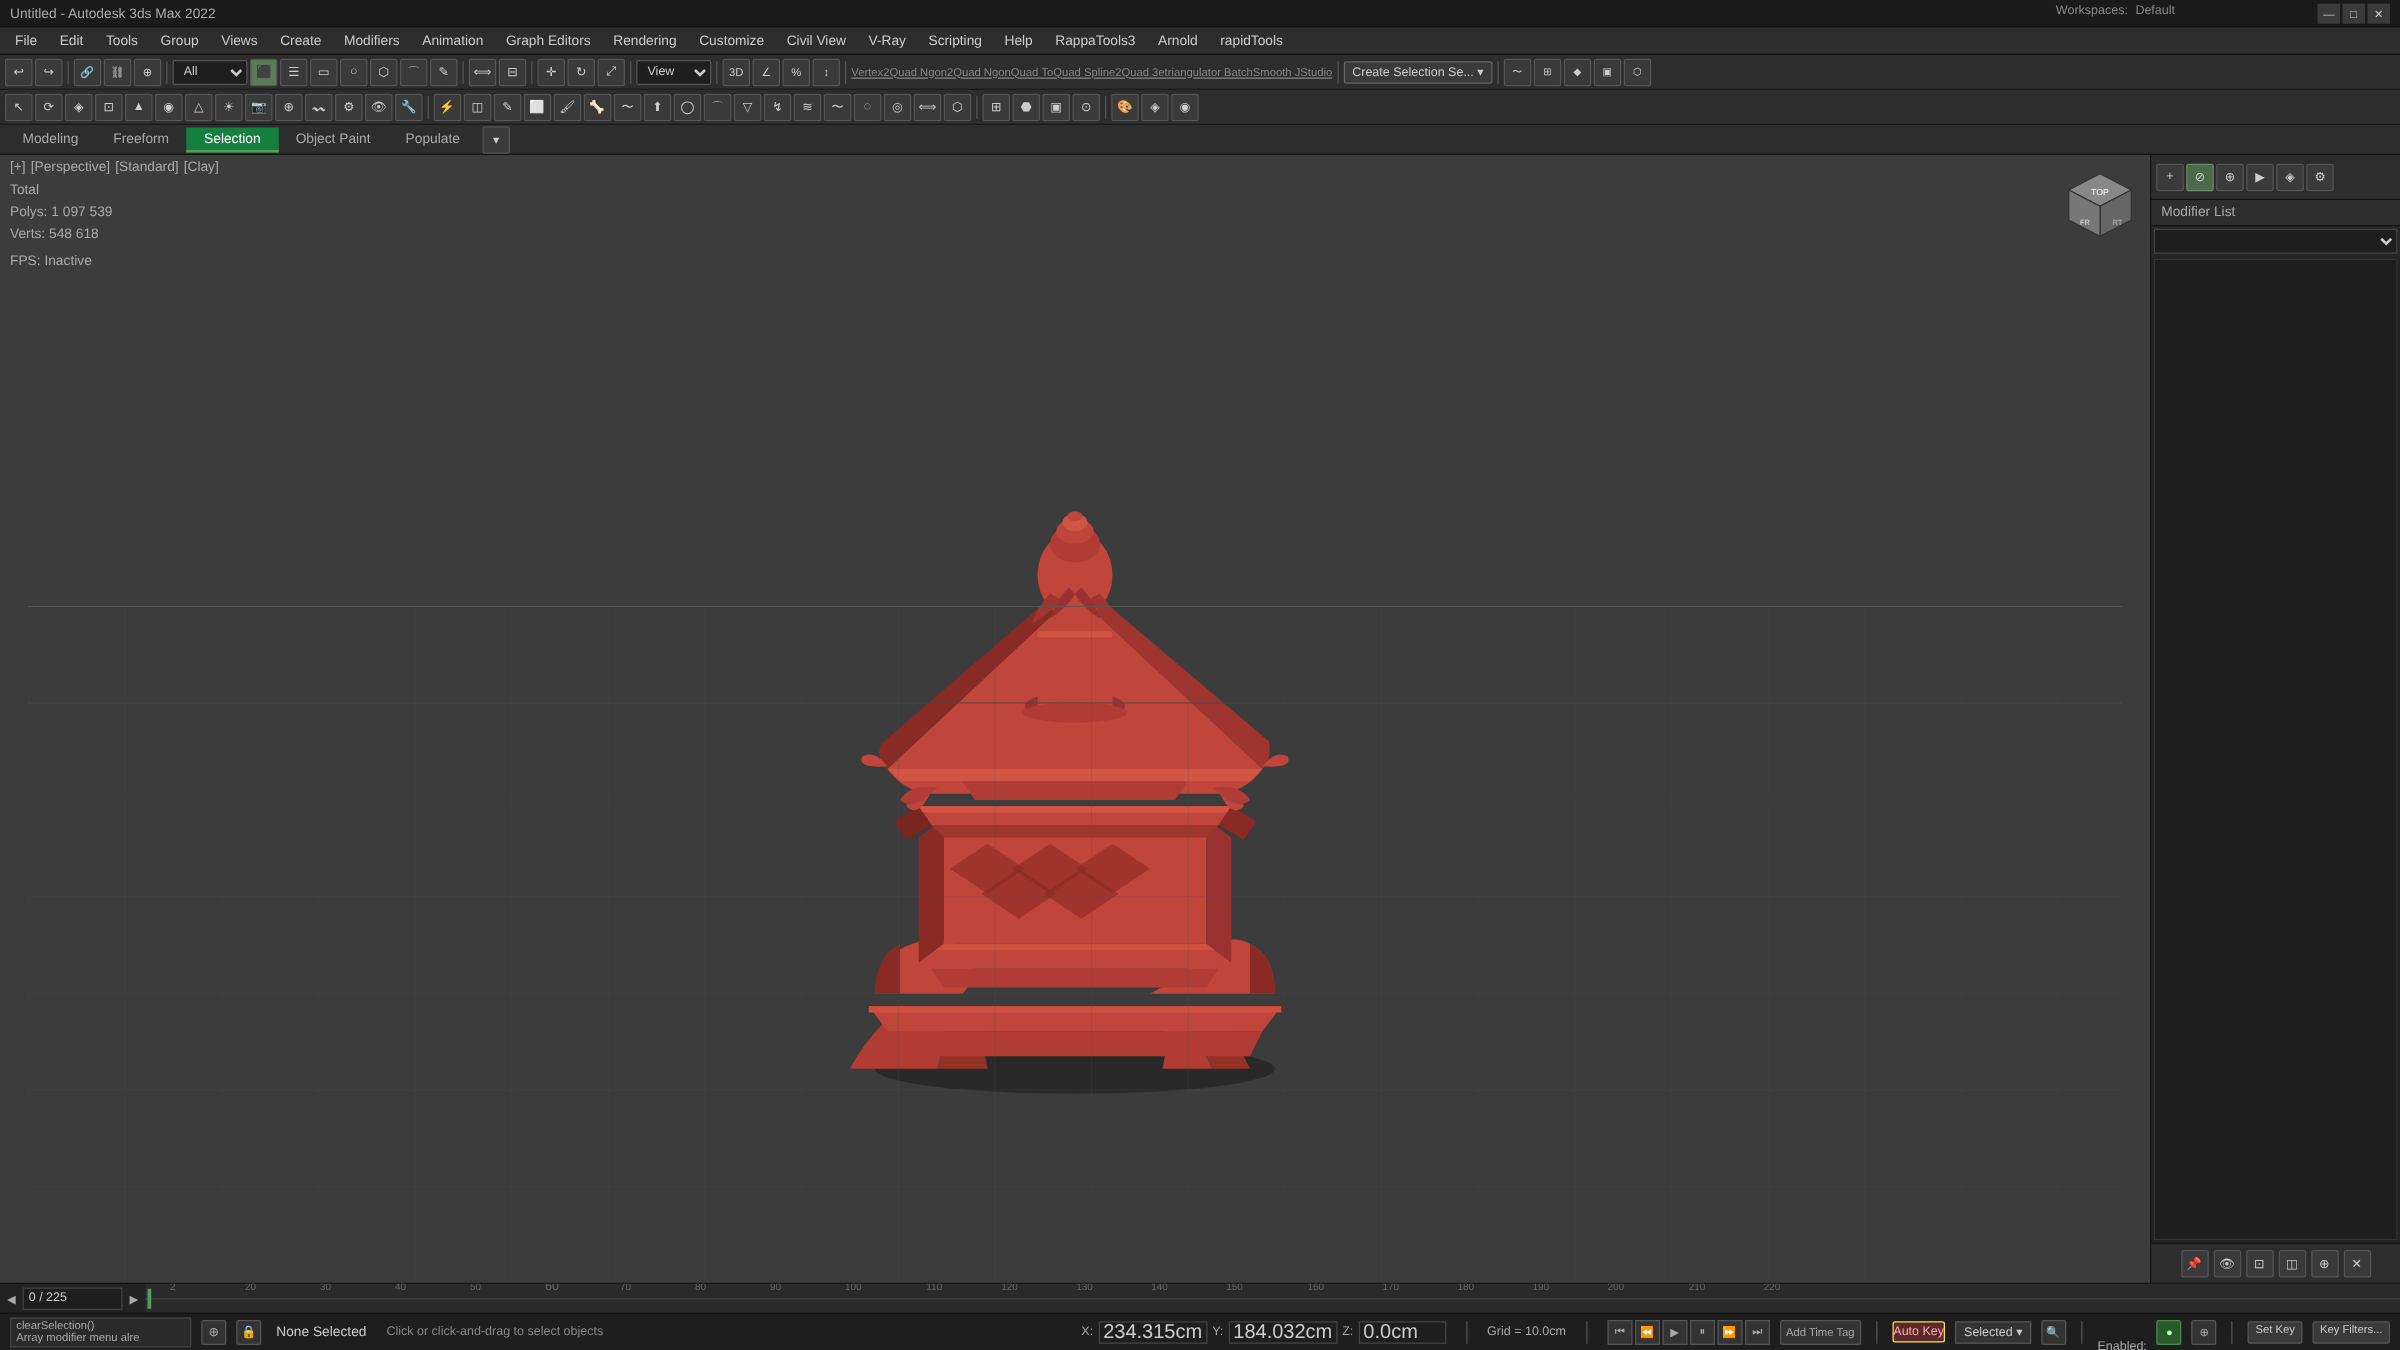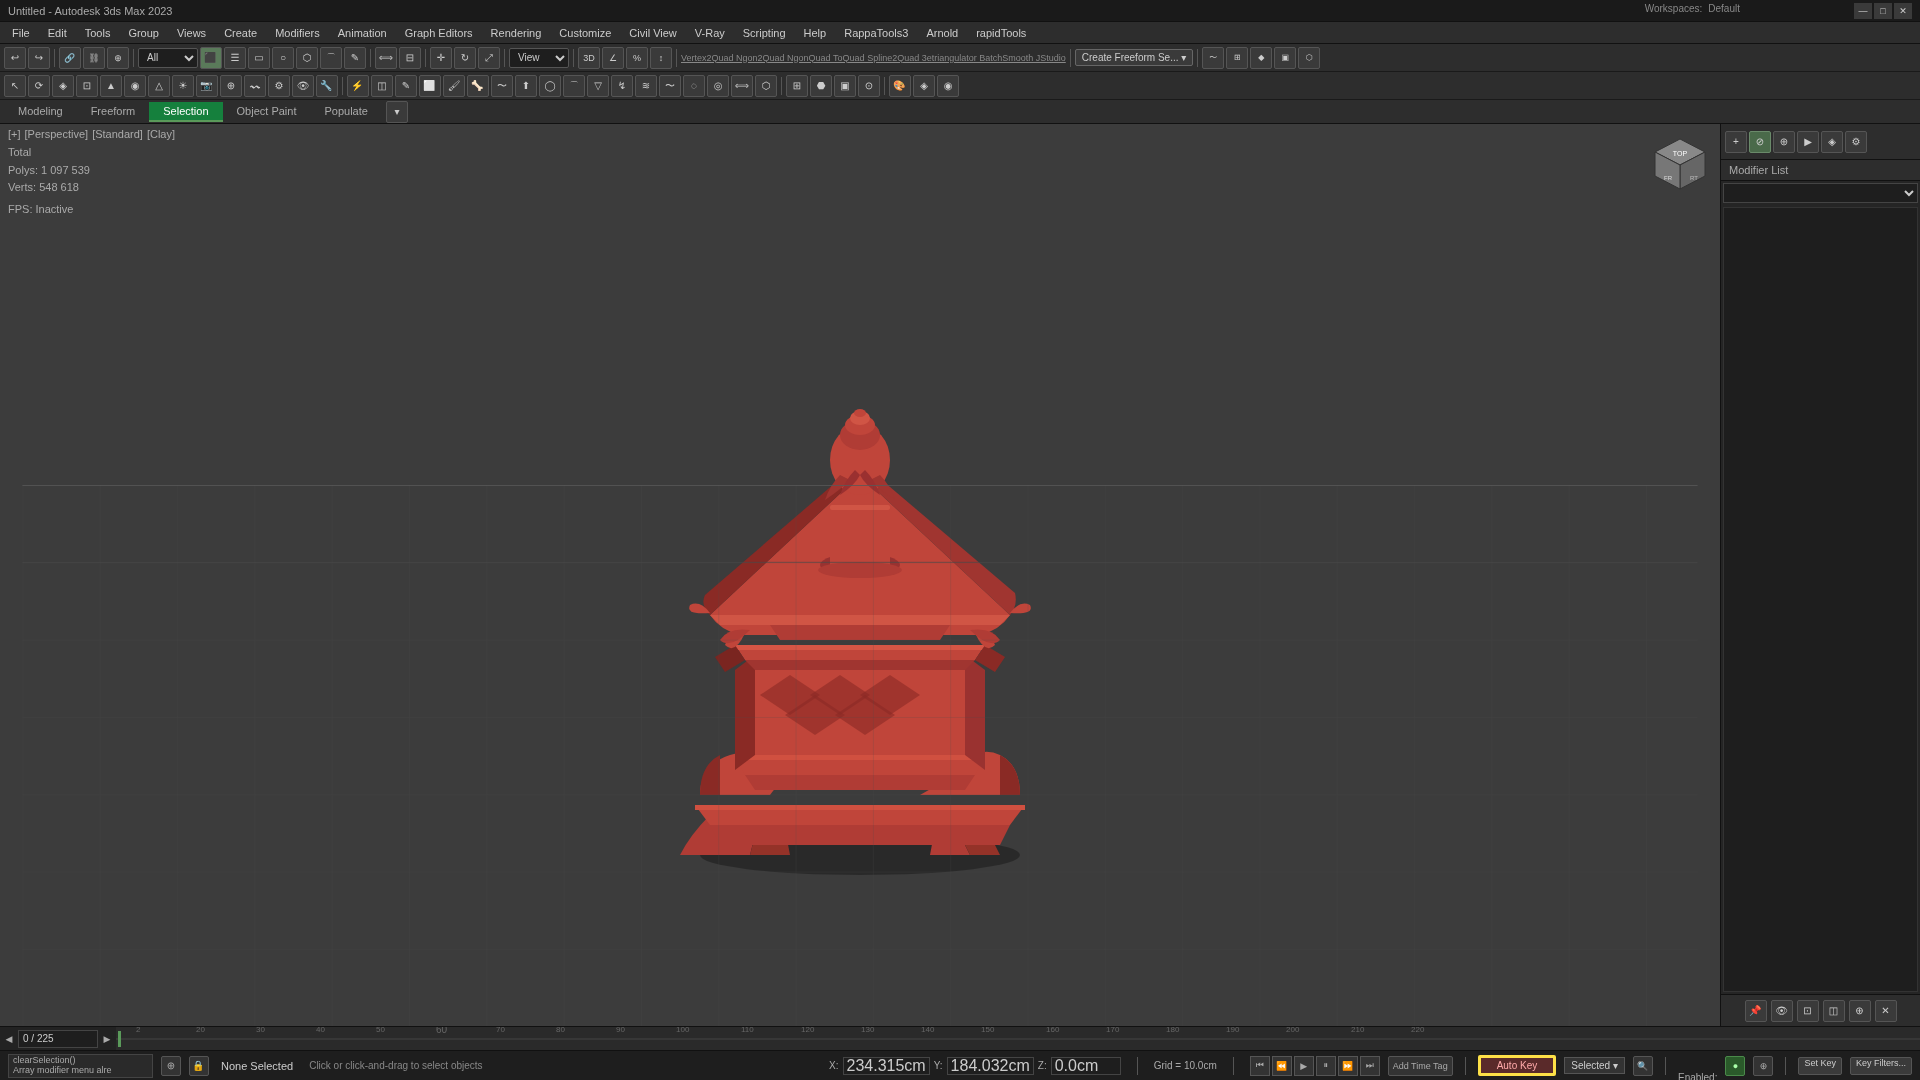"Untitled - Autodesk 3ds Max" span.title { text: 2023 -> 2022 }
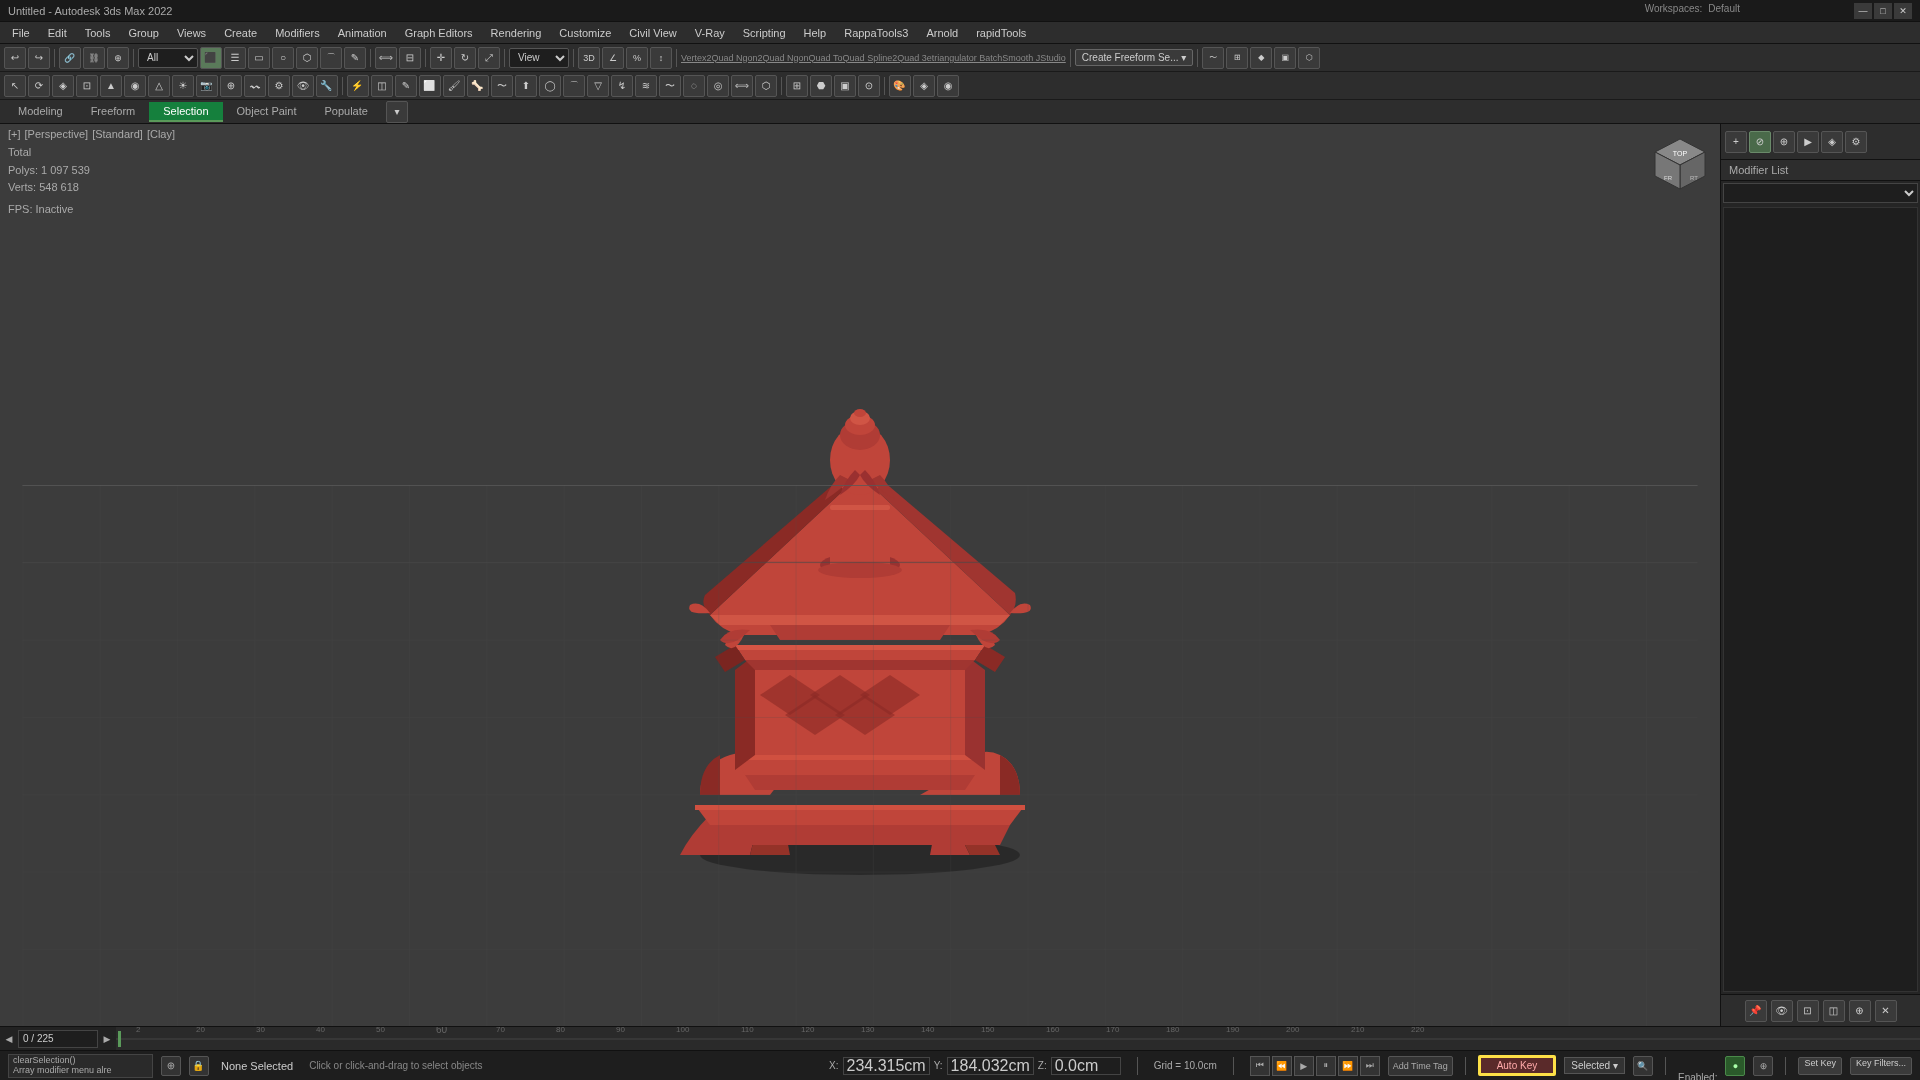"Create Freeform Se..." span { text: Freeform -> Selection }
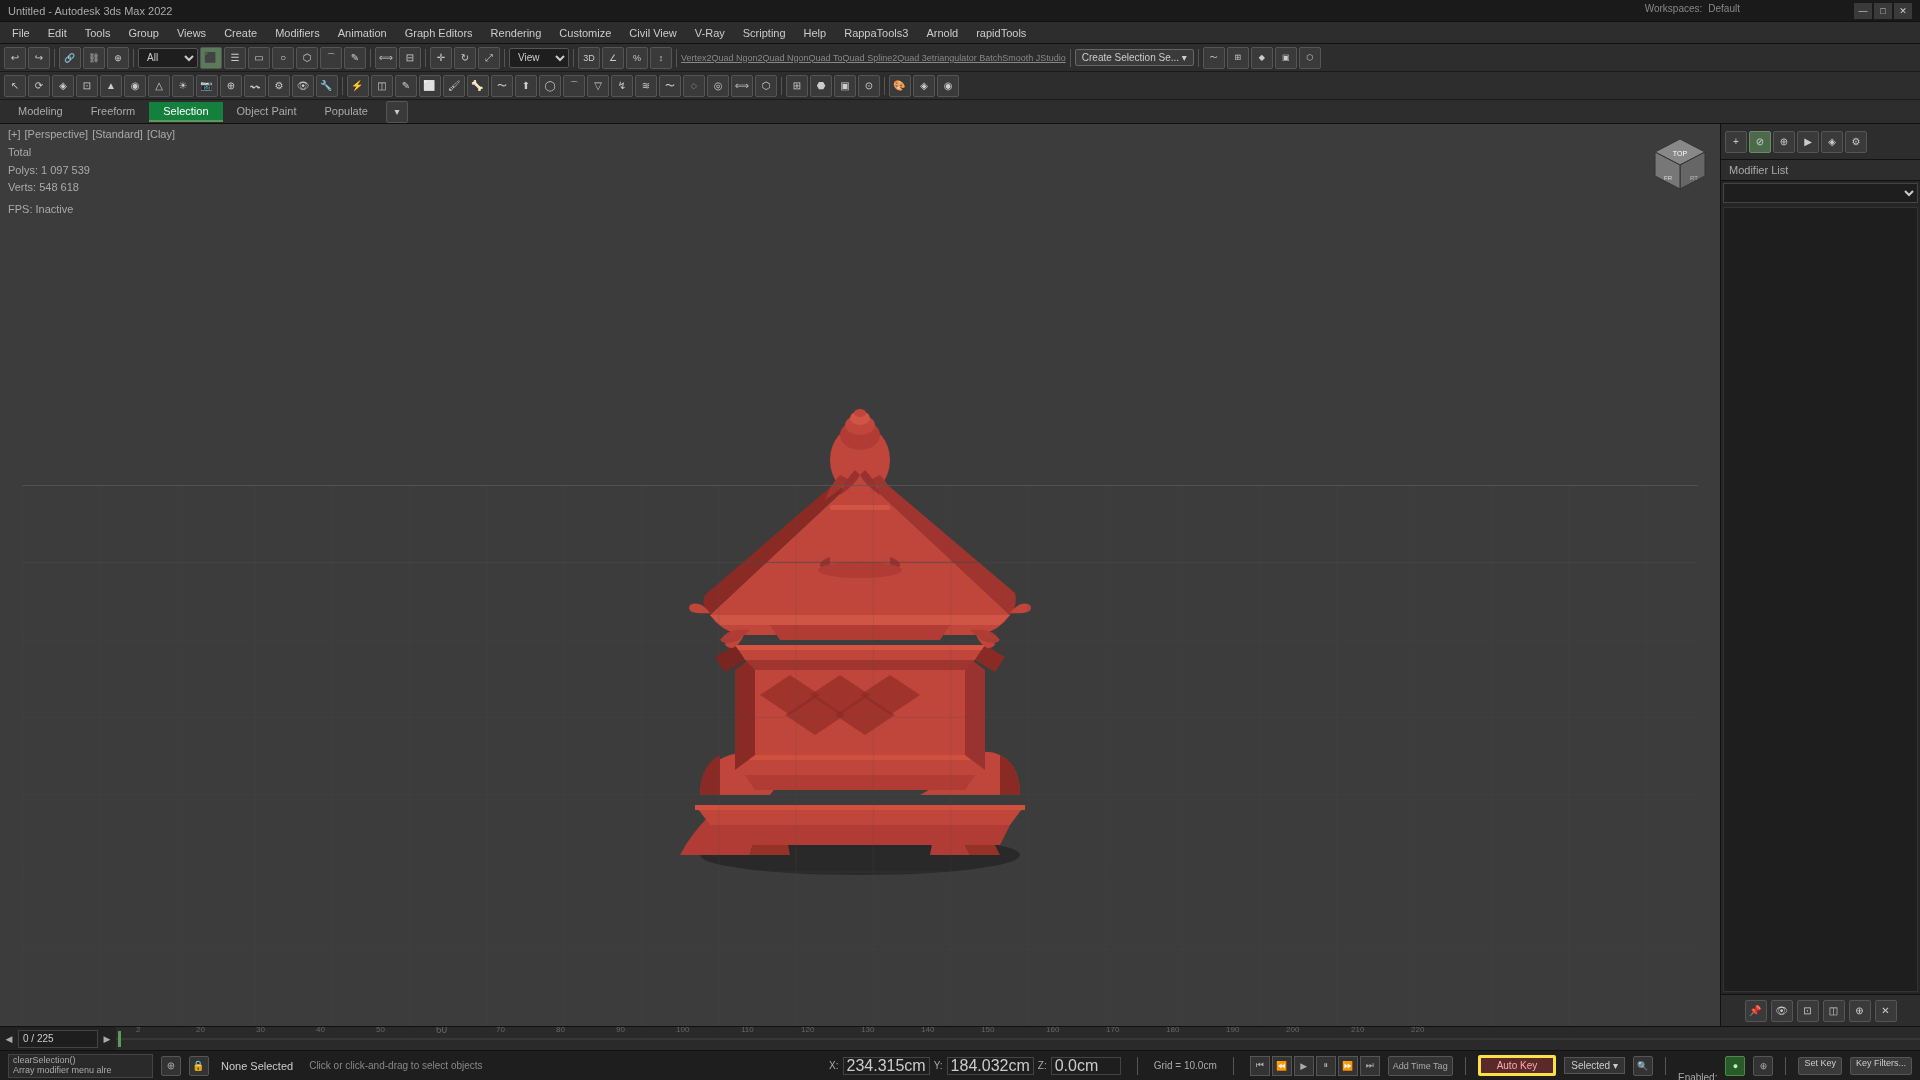"Auto Key" #auto-key-btn { border: 3px solid #fde047 -> 1px solid #fde047; padding: 2px 16px -> 2px 0 }
